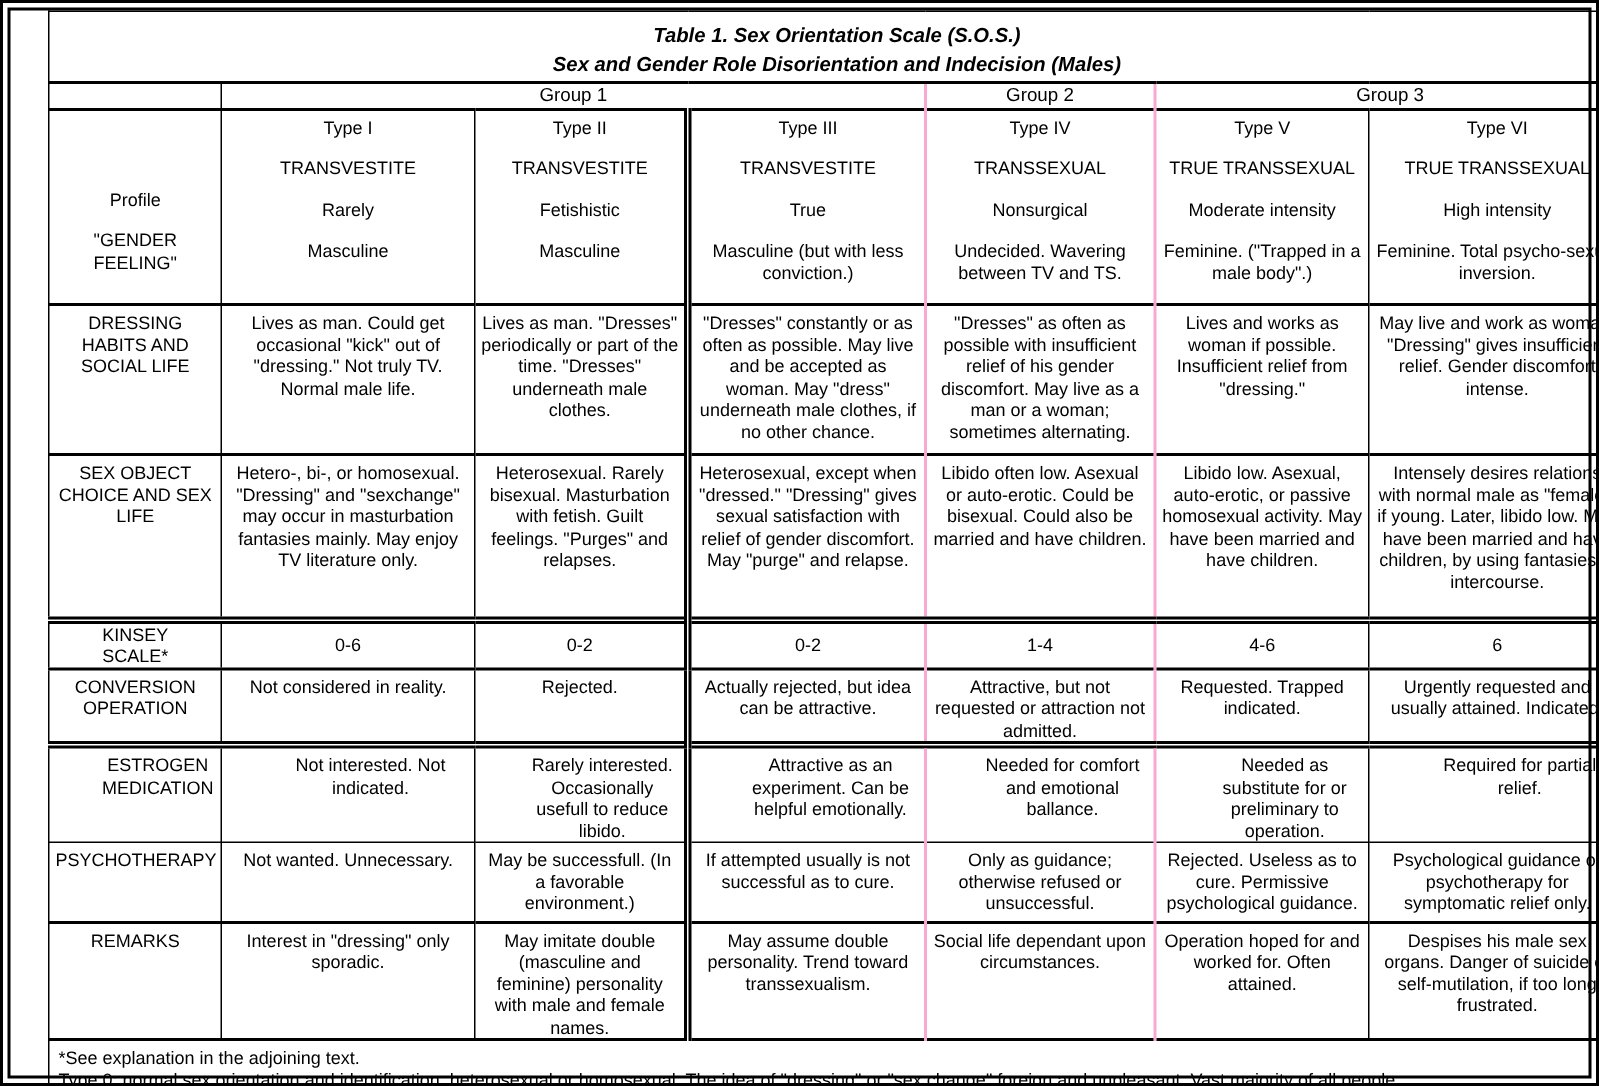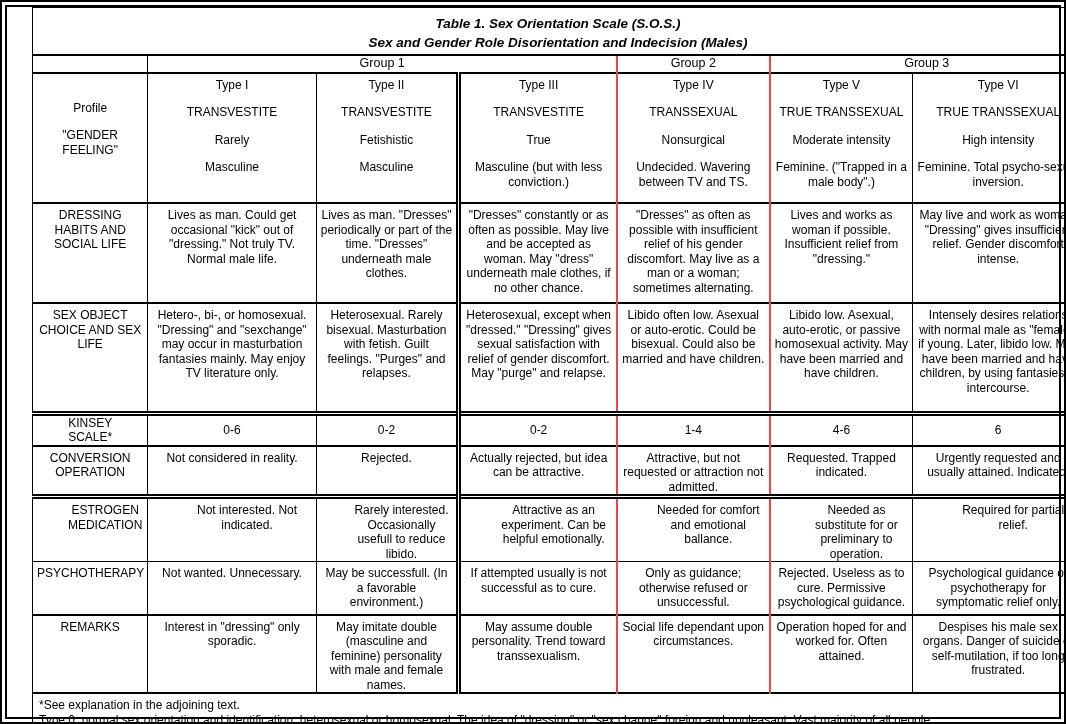"Group 2" td.l2 { border-left: 2px solid #ef4444 -> 2px solid #f9a8d4 }
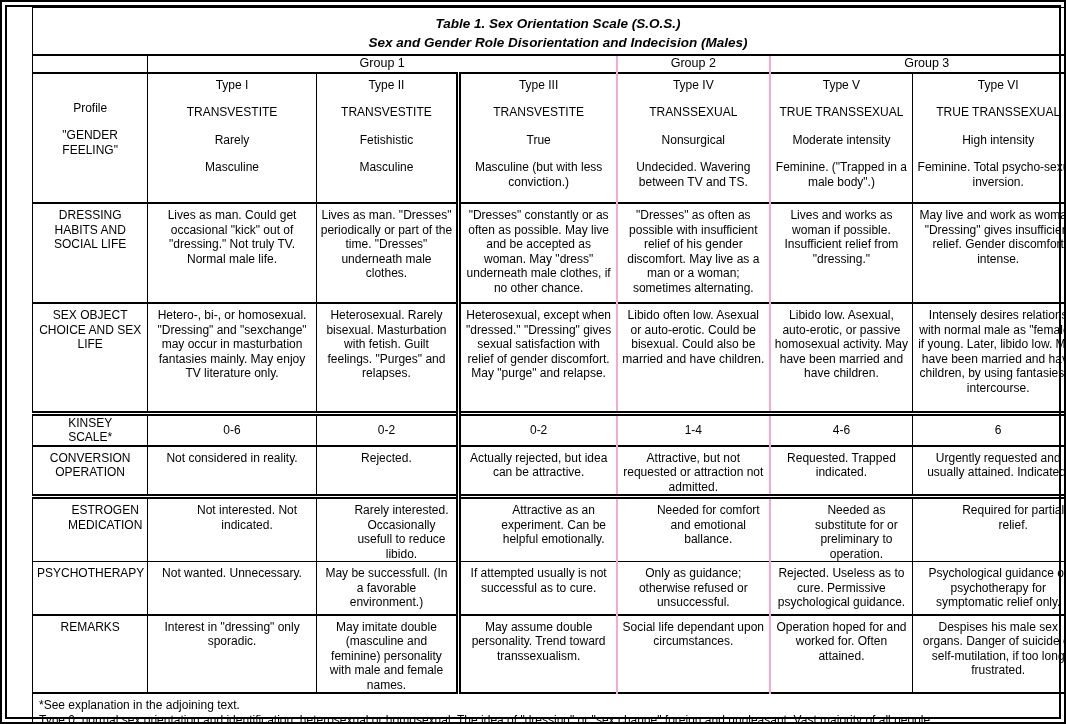"Profile" .profile-label-cell { padding-top: 27px -> 52px }
